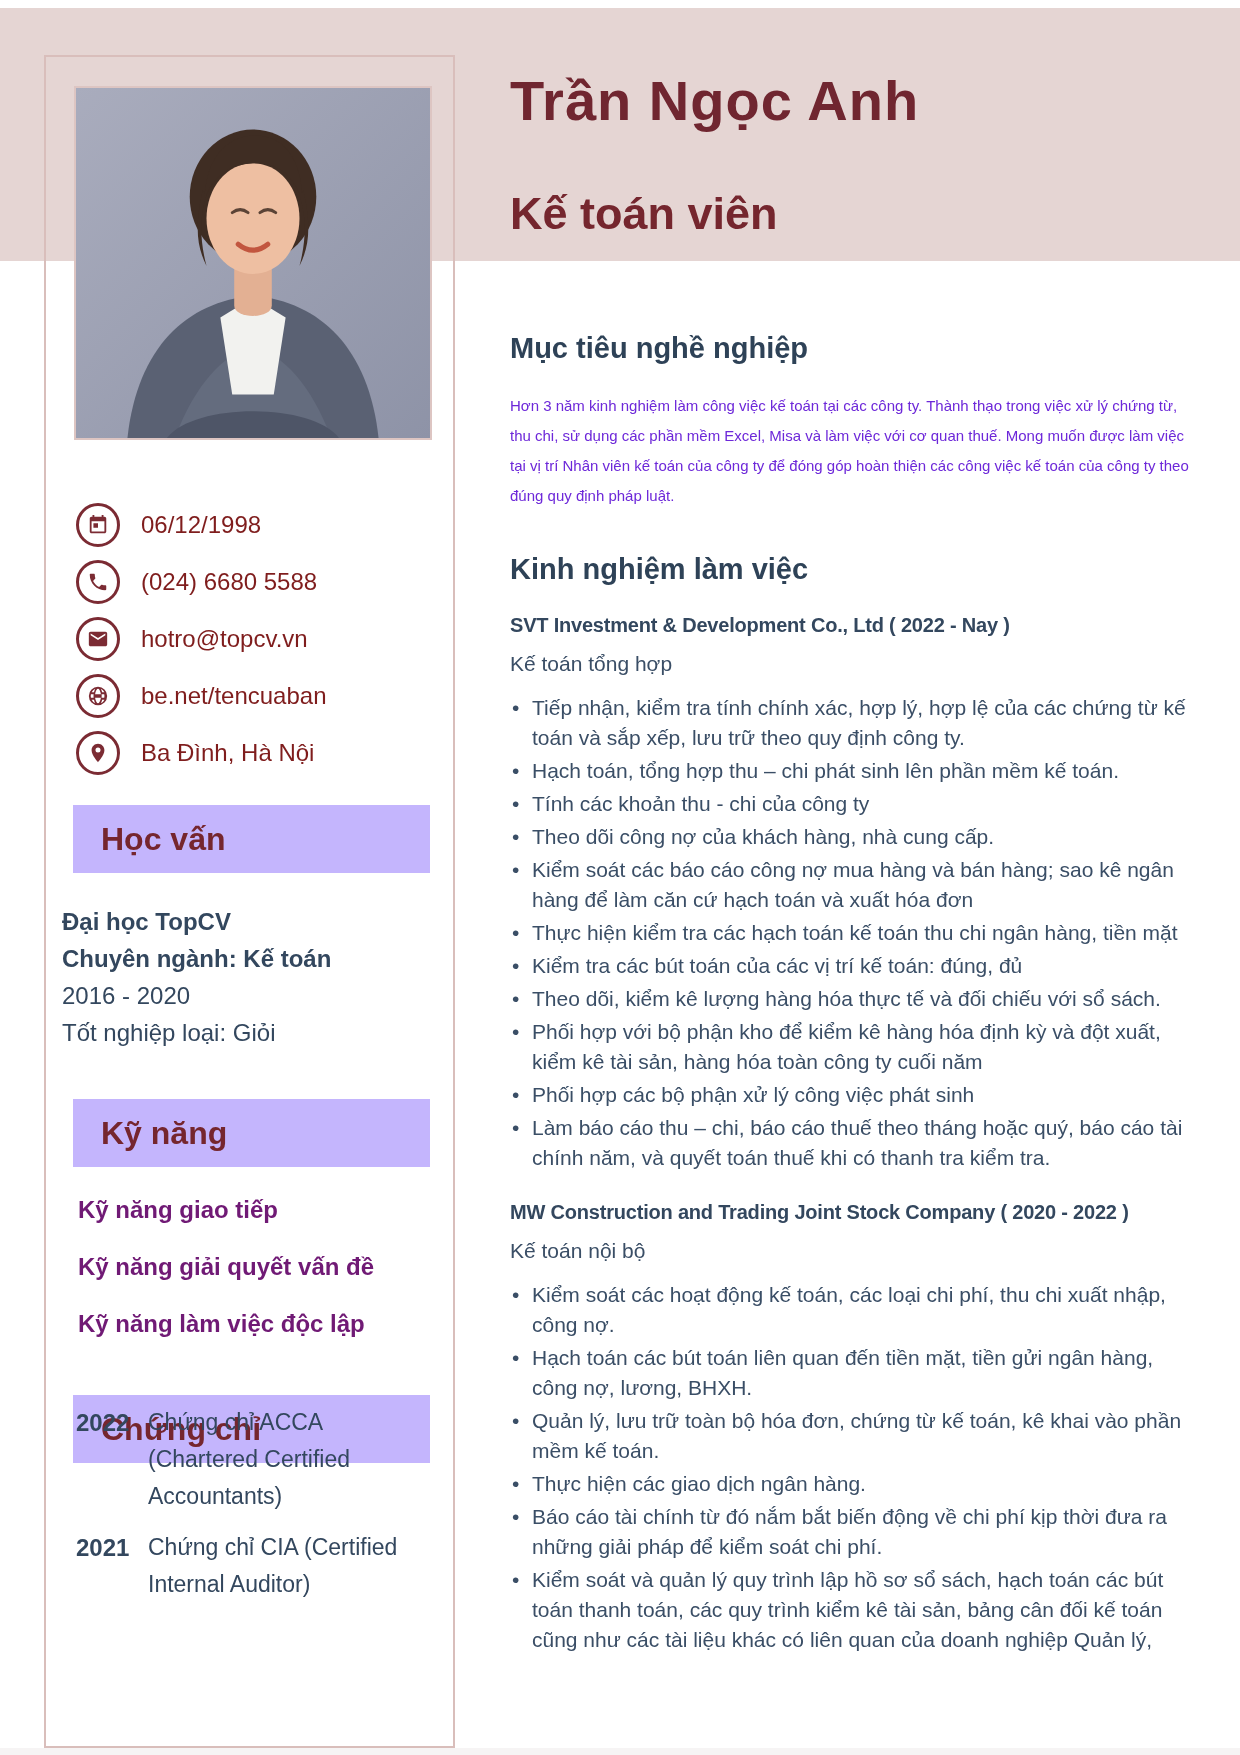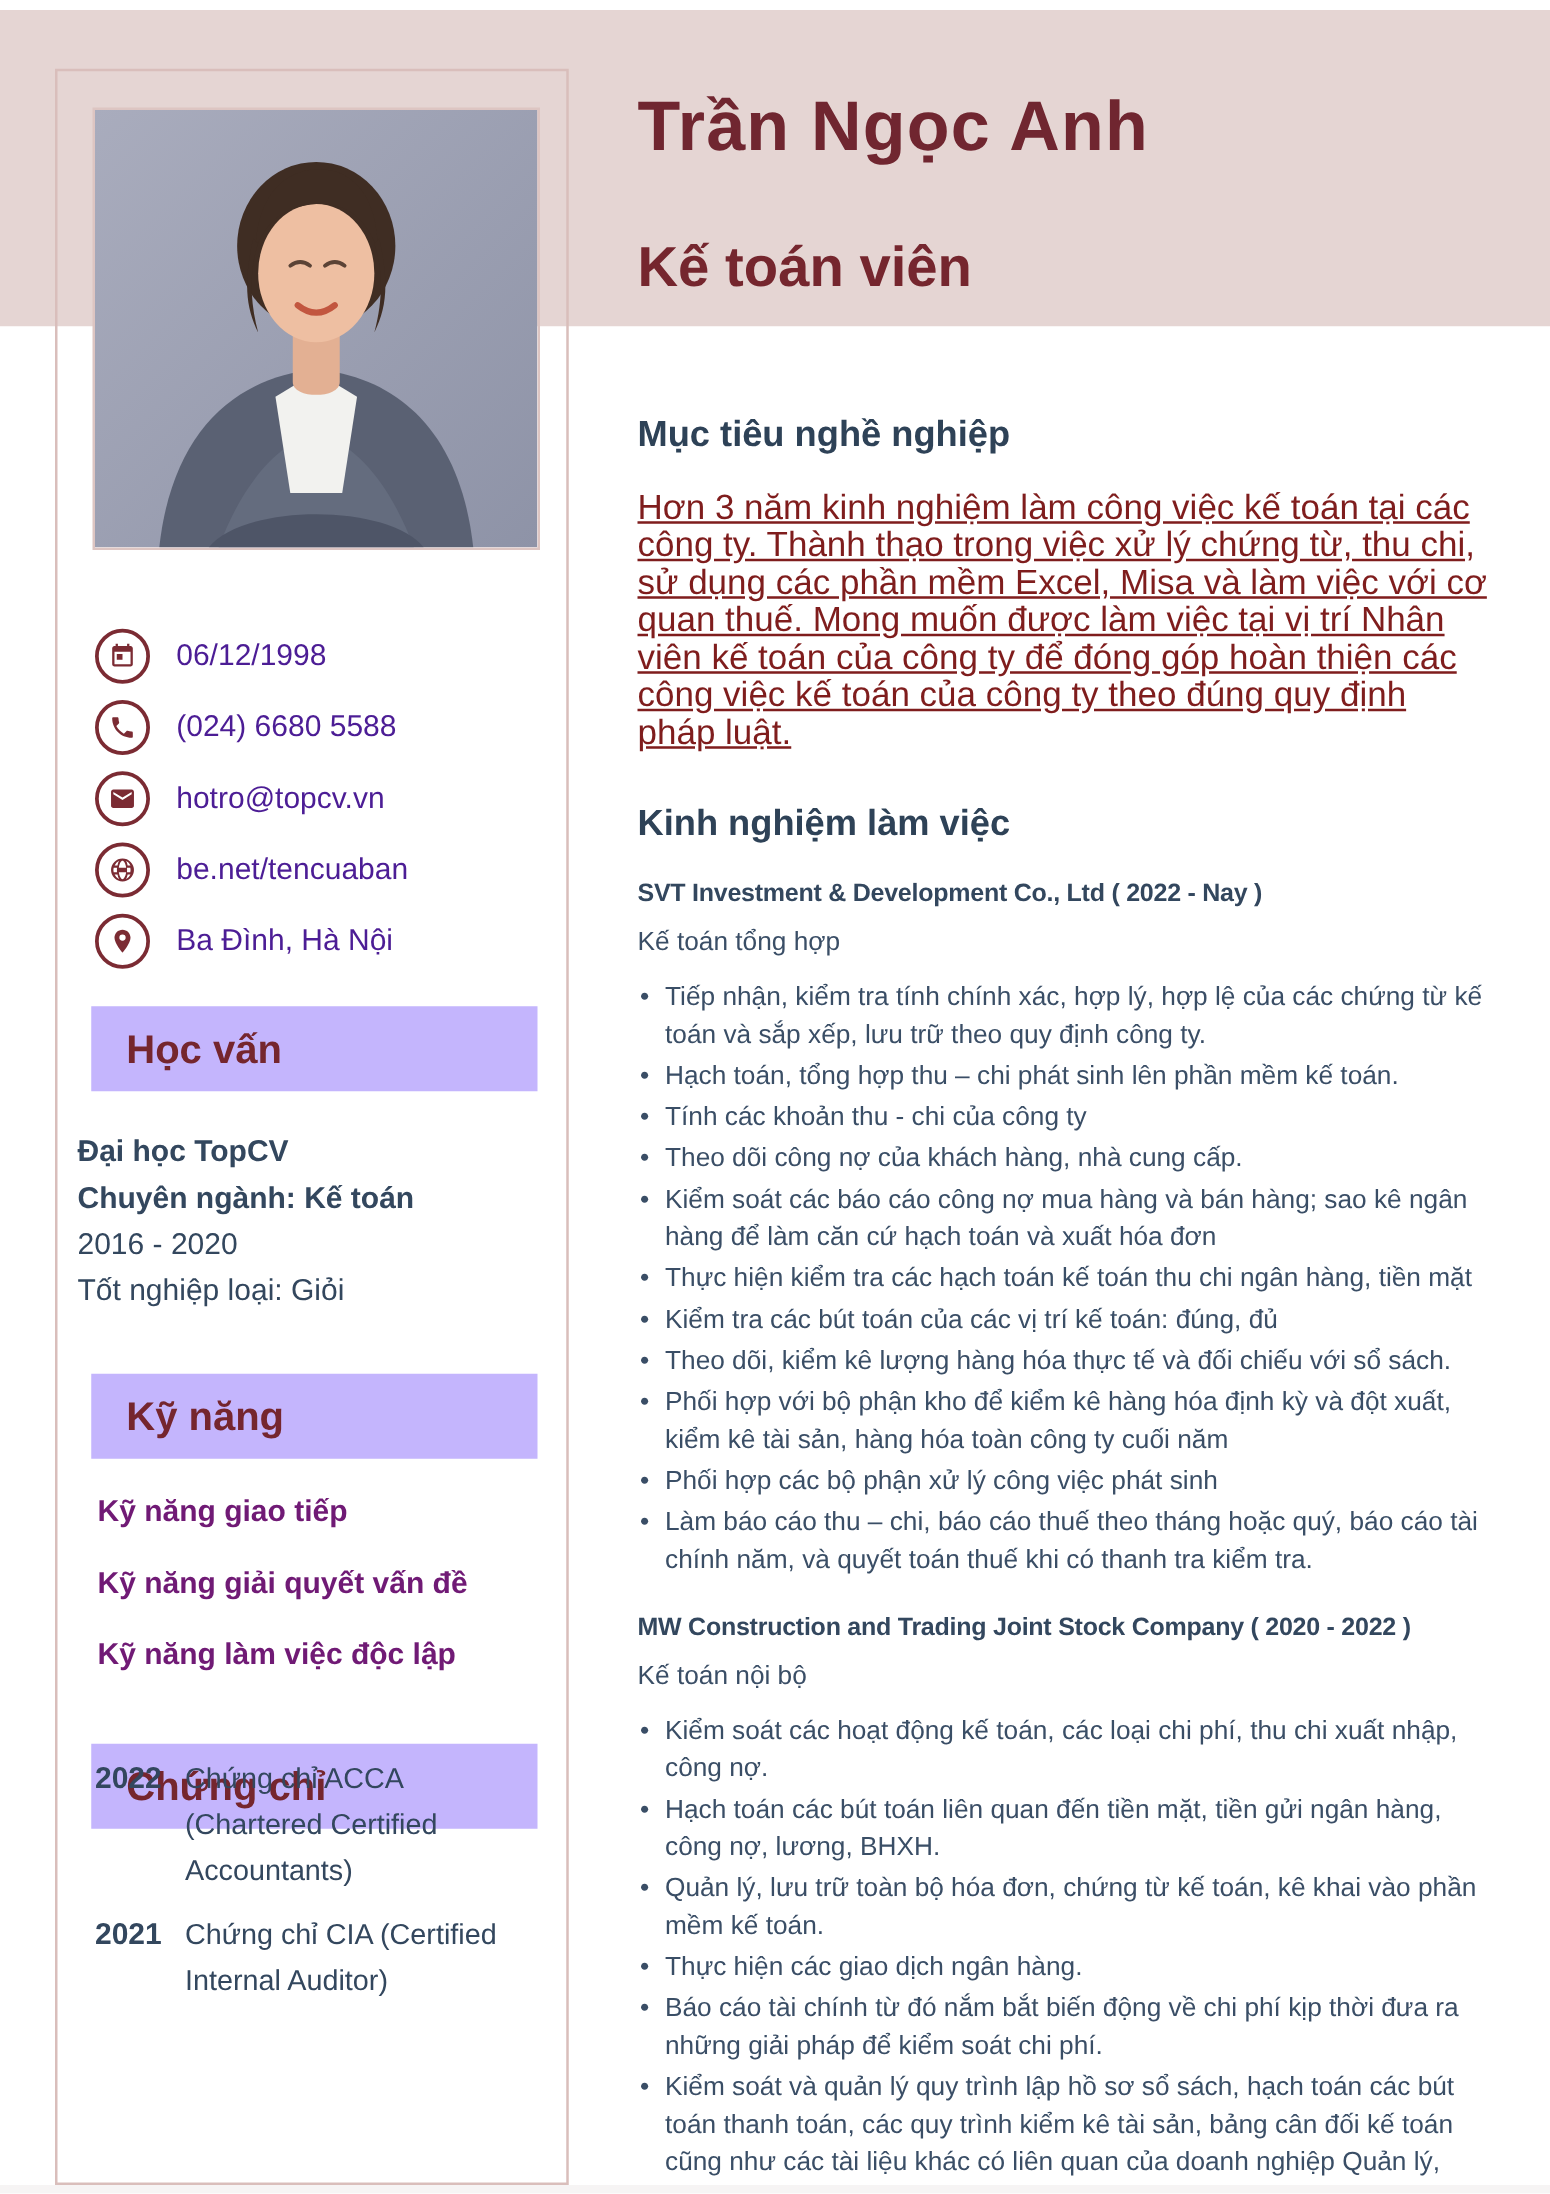"Hơn 3 năm kinh nghiệm" .objective-text { color: #7f1d1d -> #6d28d9; font-size: 28px -> 15px; text-decoration: underline -> none }
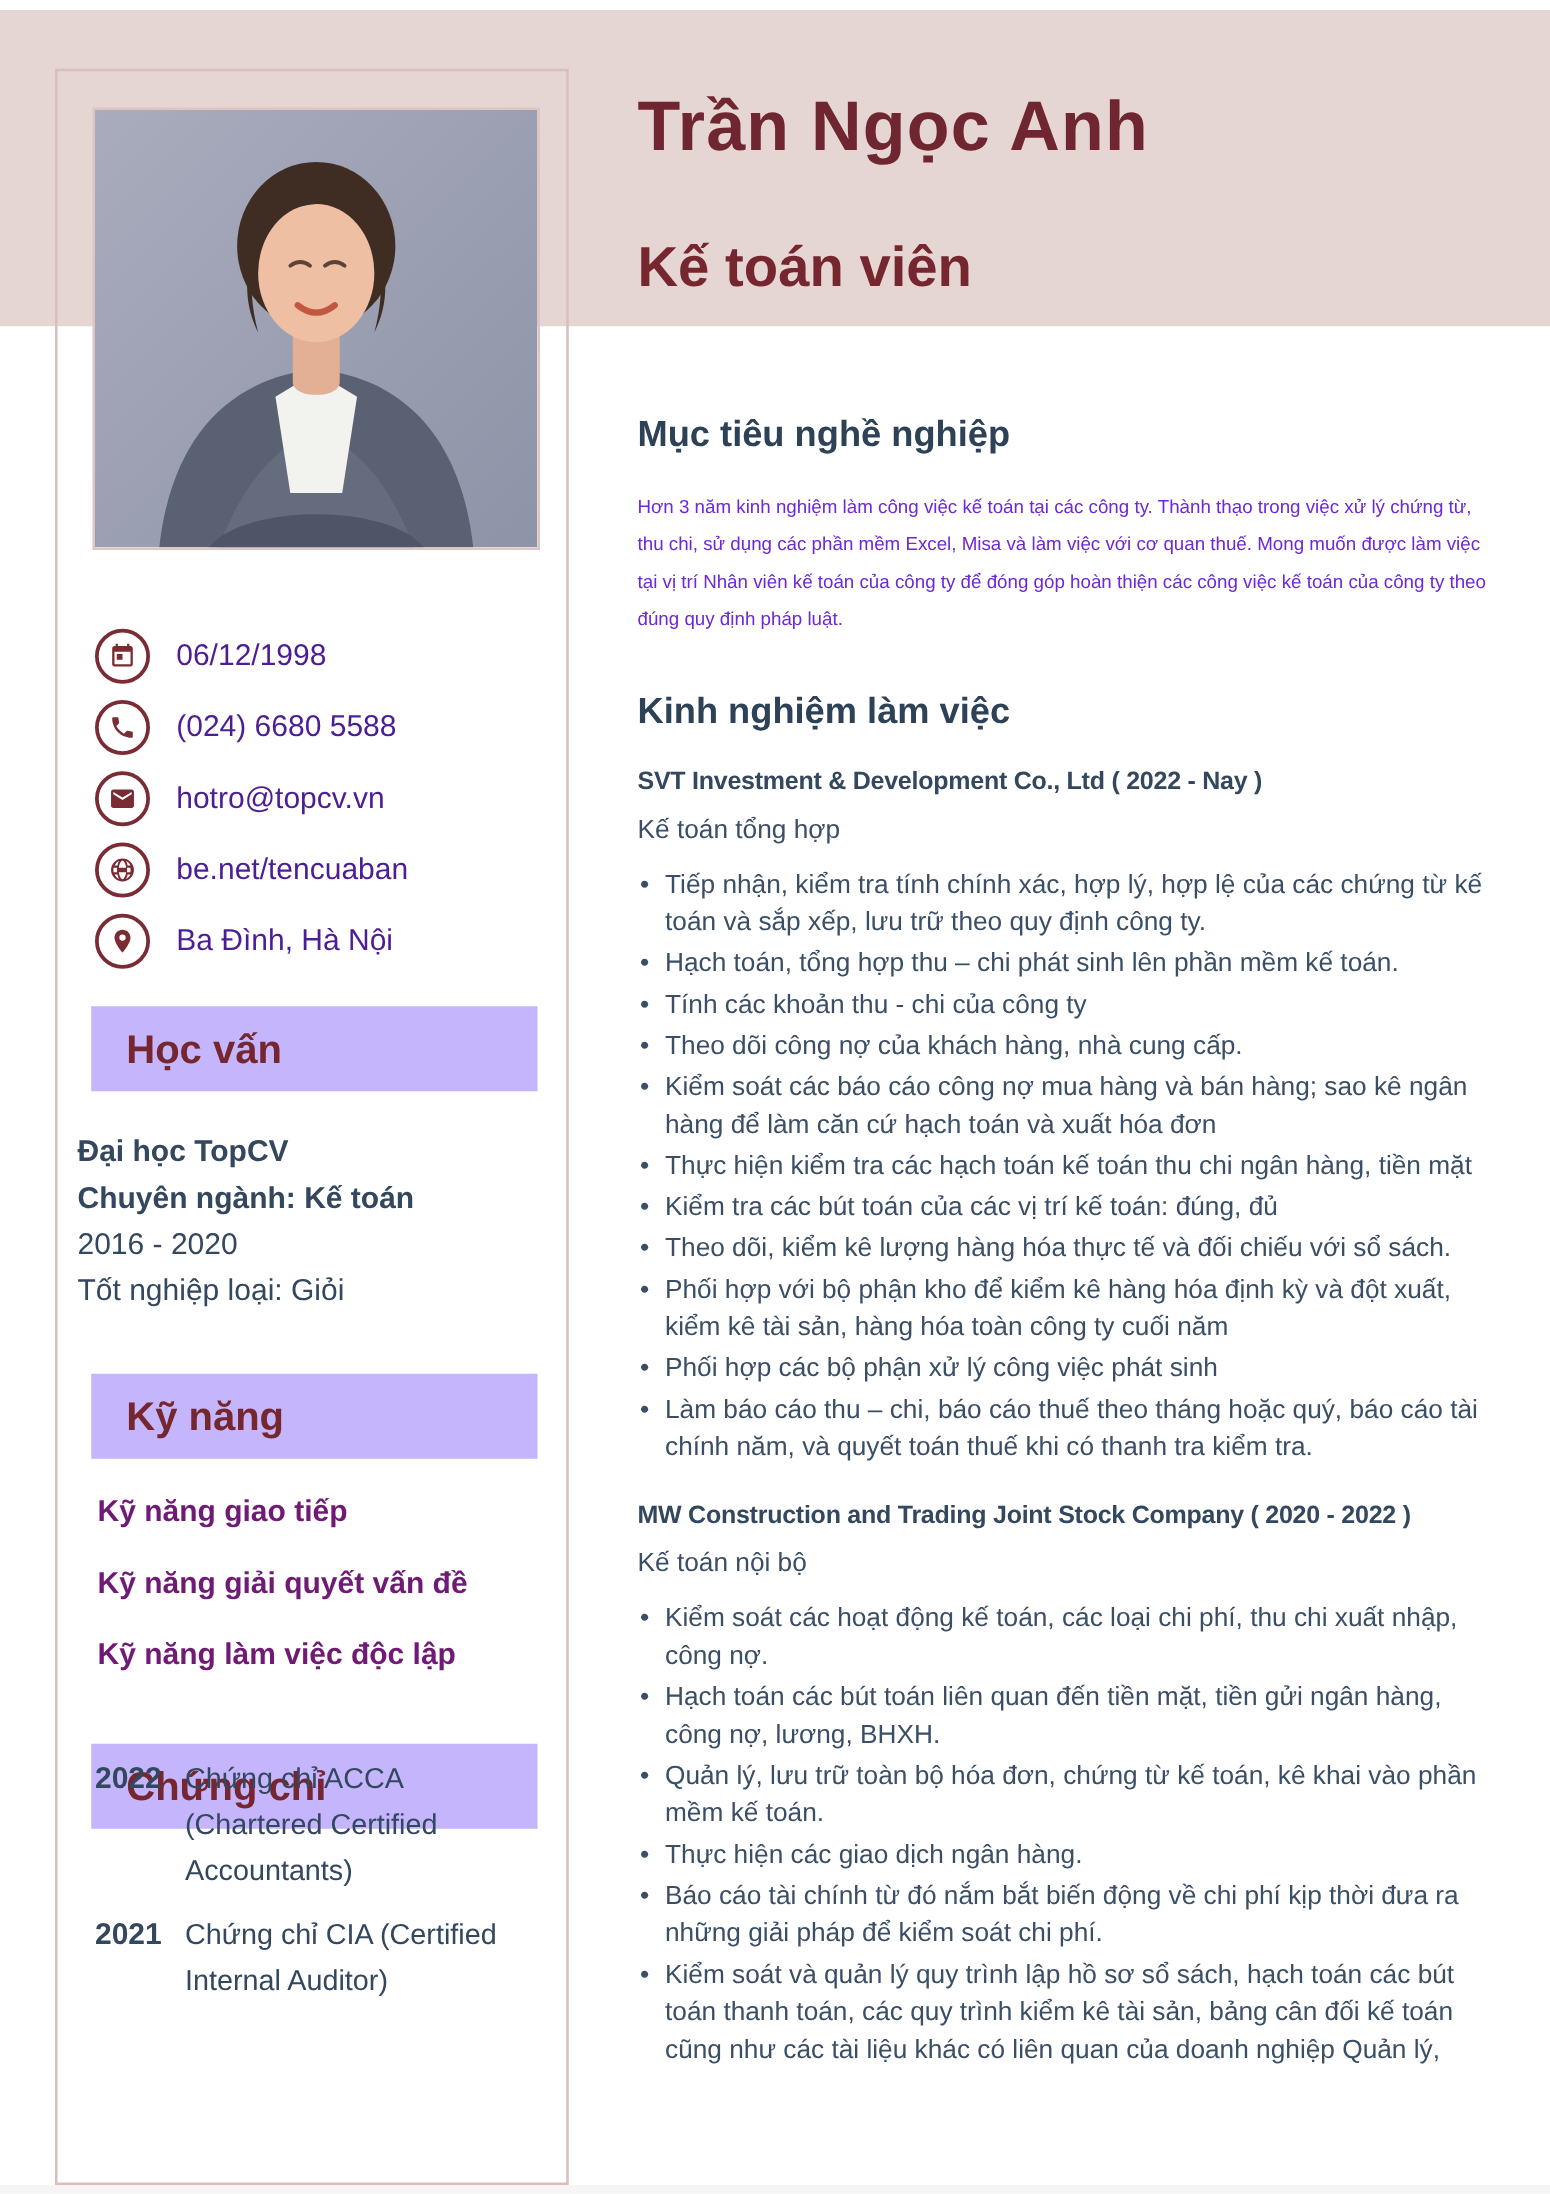"06/12/1998" .contact-text { color: #4c1d95 -> #7f1d1d }
